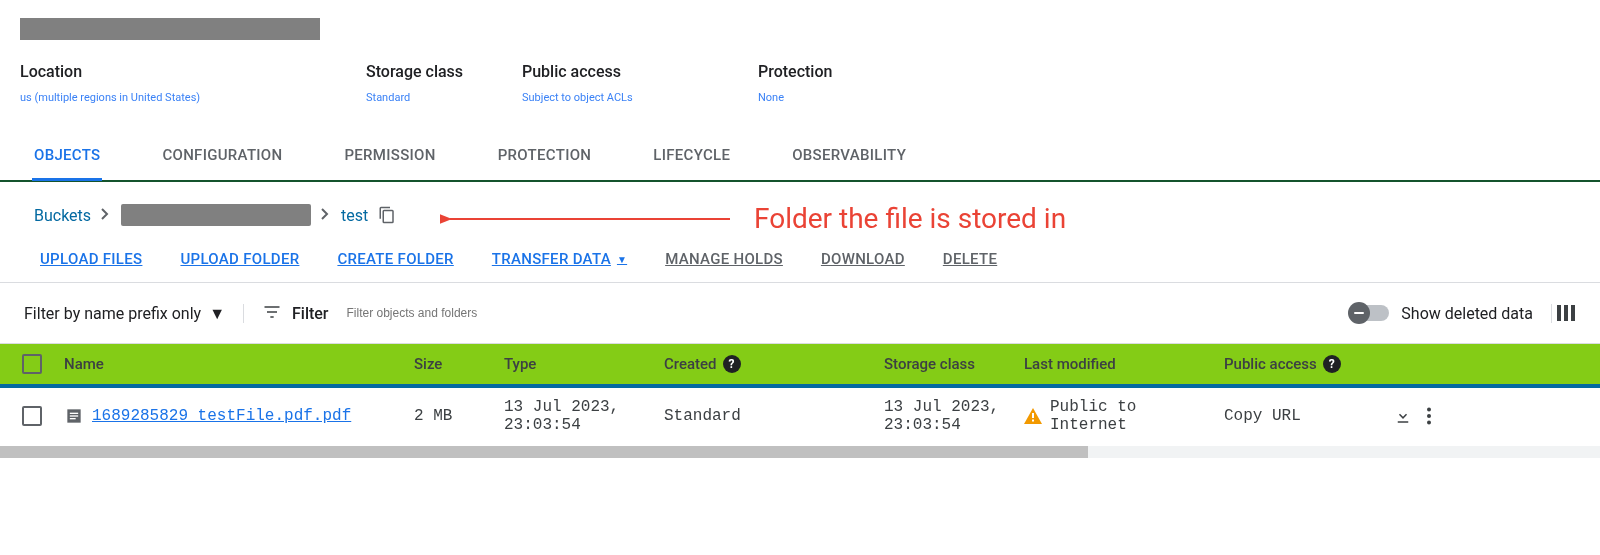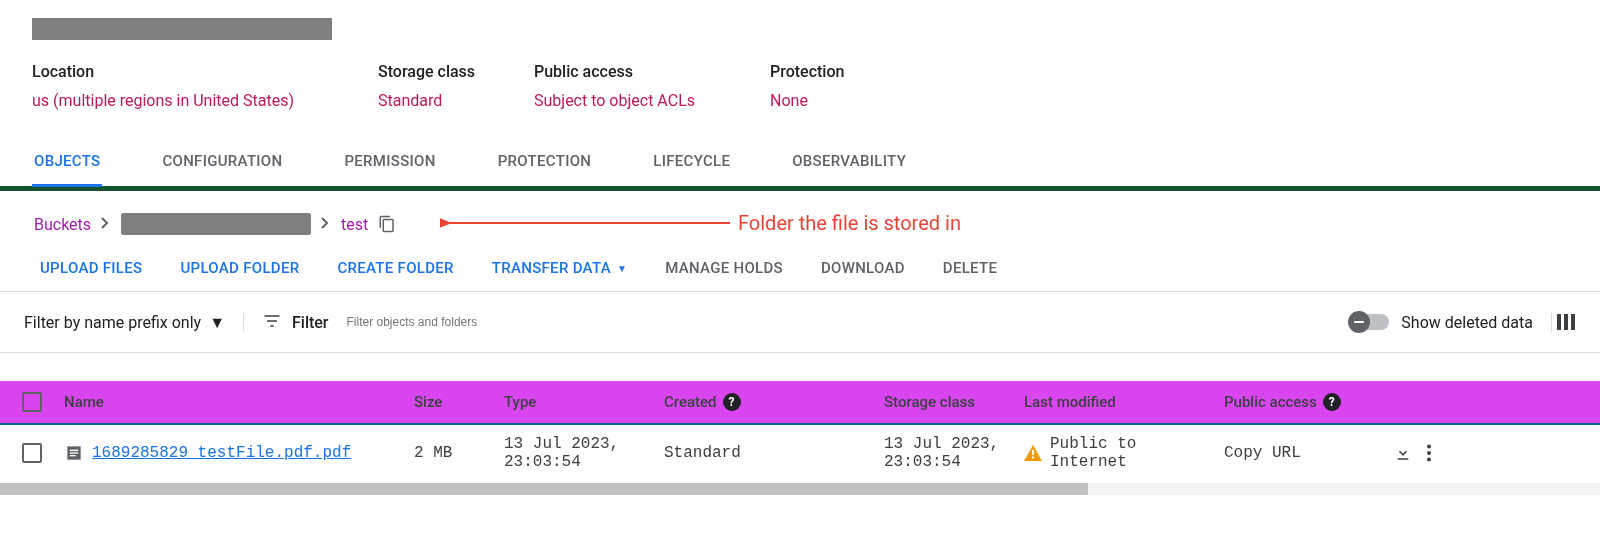"Location" .header-region { padding: 18px 32px 0 32px -> 18px 32px 0 20px }
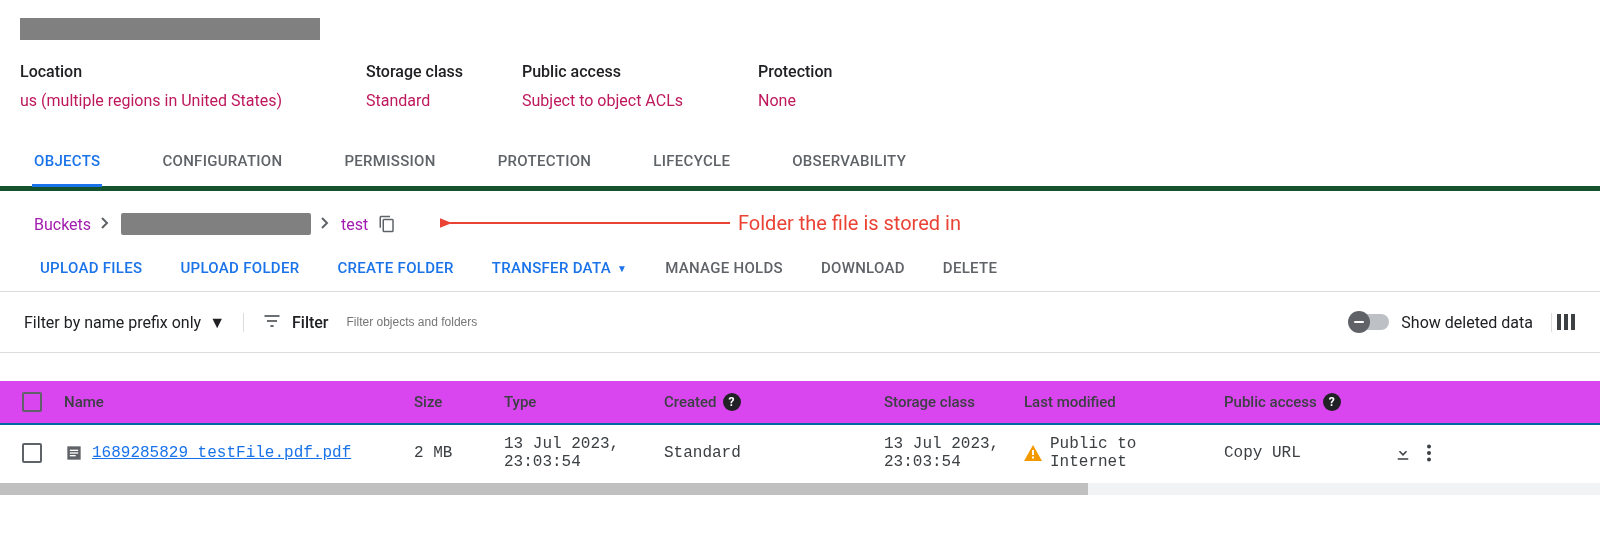"us (multiple regions in United" .info-value { color: #be185d -> #3b82f6; font-size: 16px -> 11px }
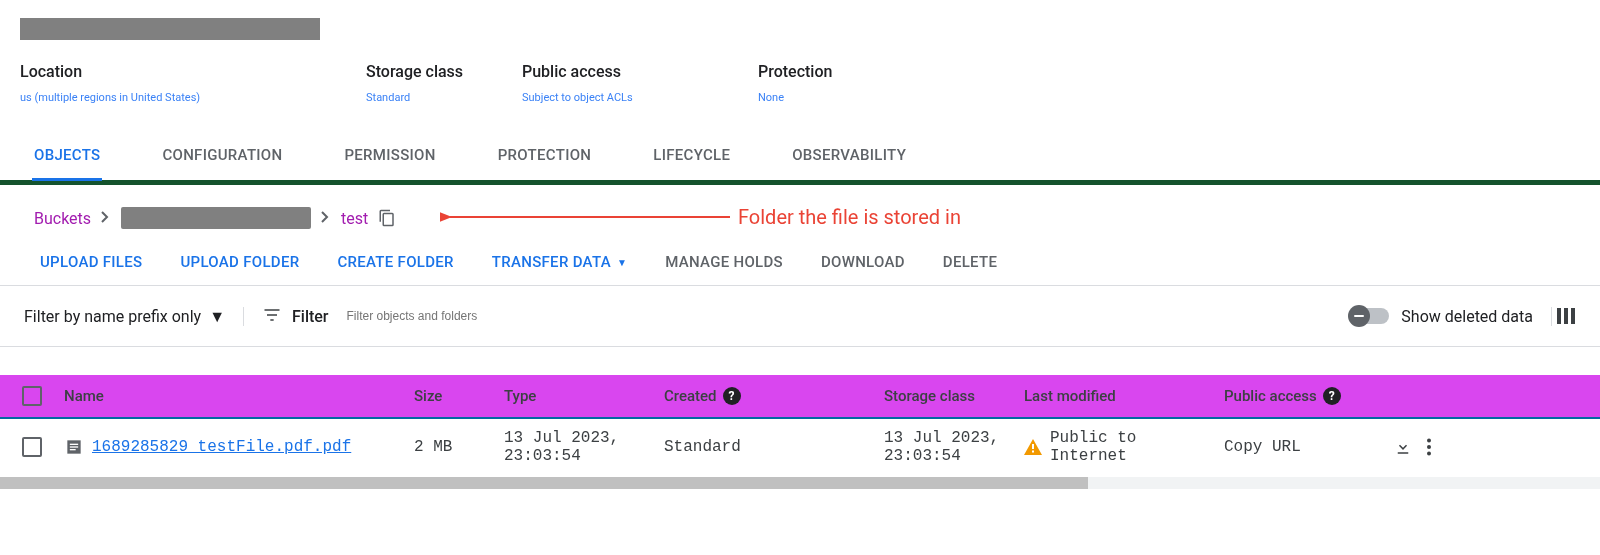"OBJECTS" .tabs { border-bottom: 5px solid #14532d -> 2px solid #14532d }
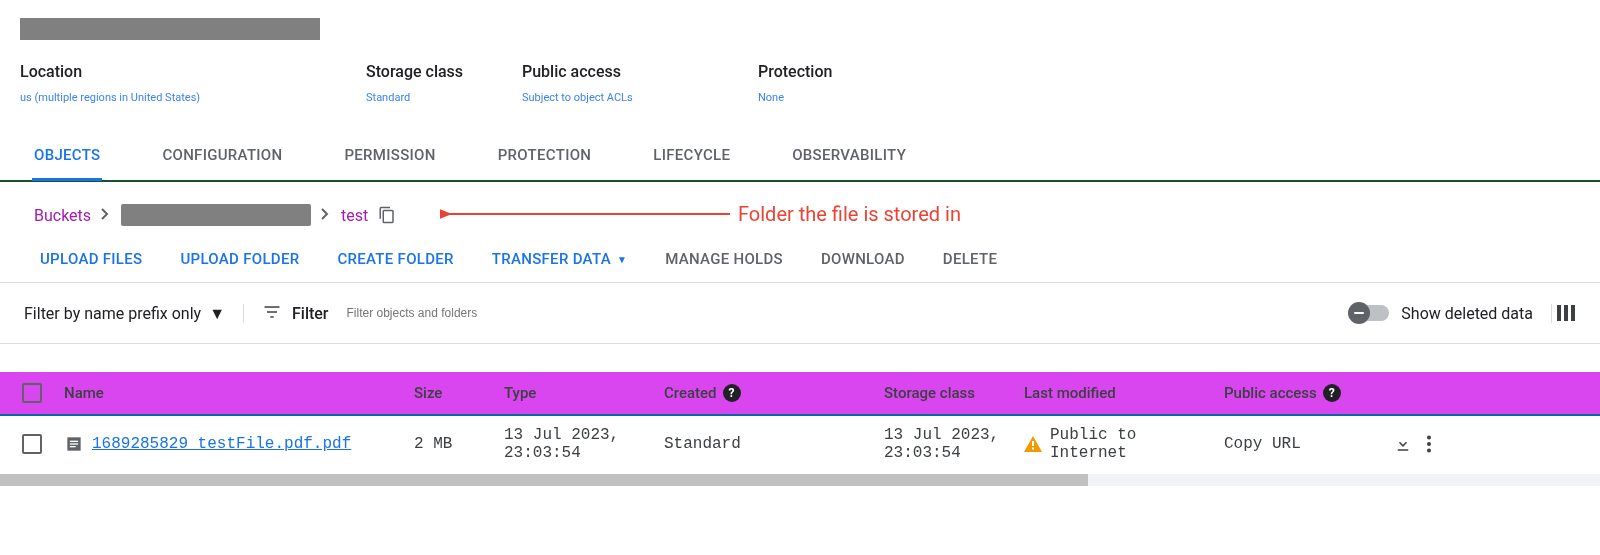"Buckets" .breadcrumb-item { color: #a21caf -> #0369a1 }
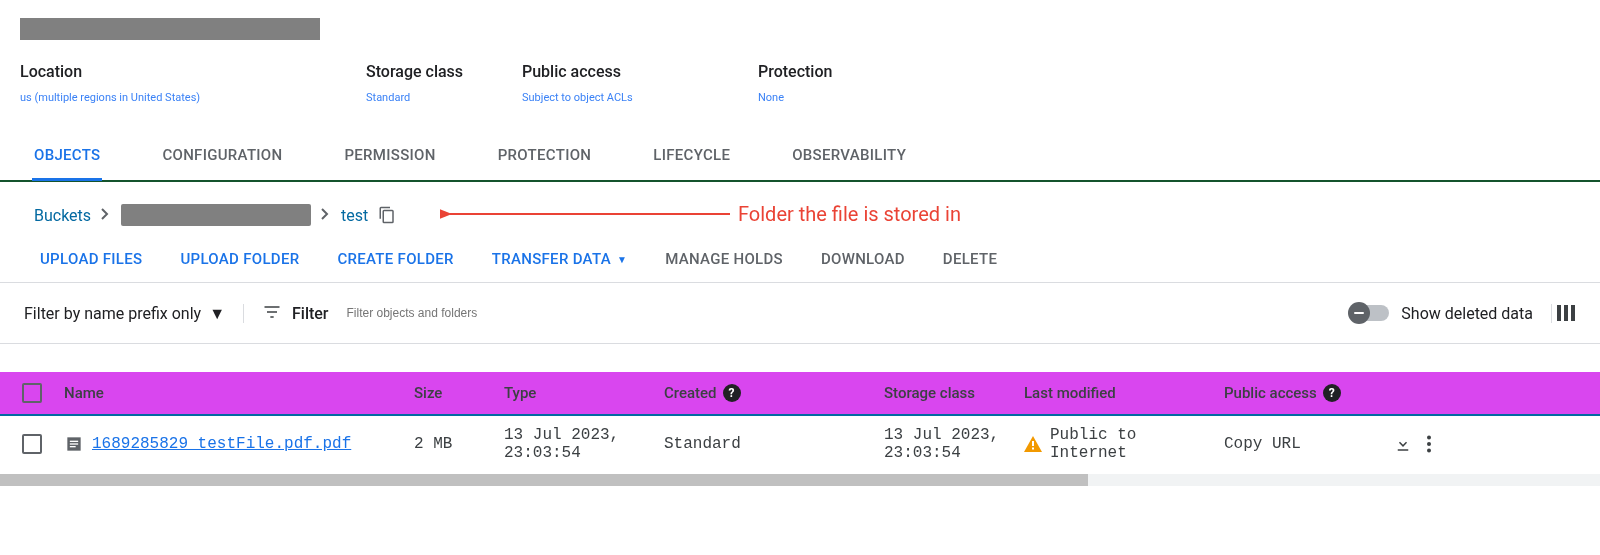"Folder the file is stored" .annotation { font-size: 20px -> 28px; gap: 8px -> 24px }
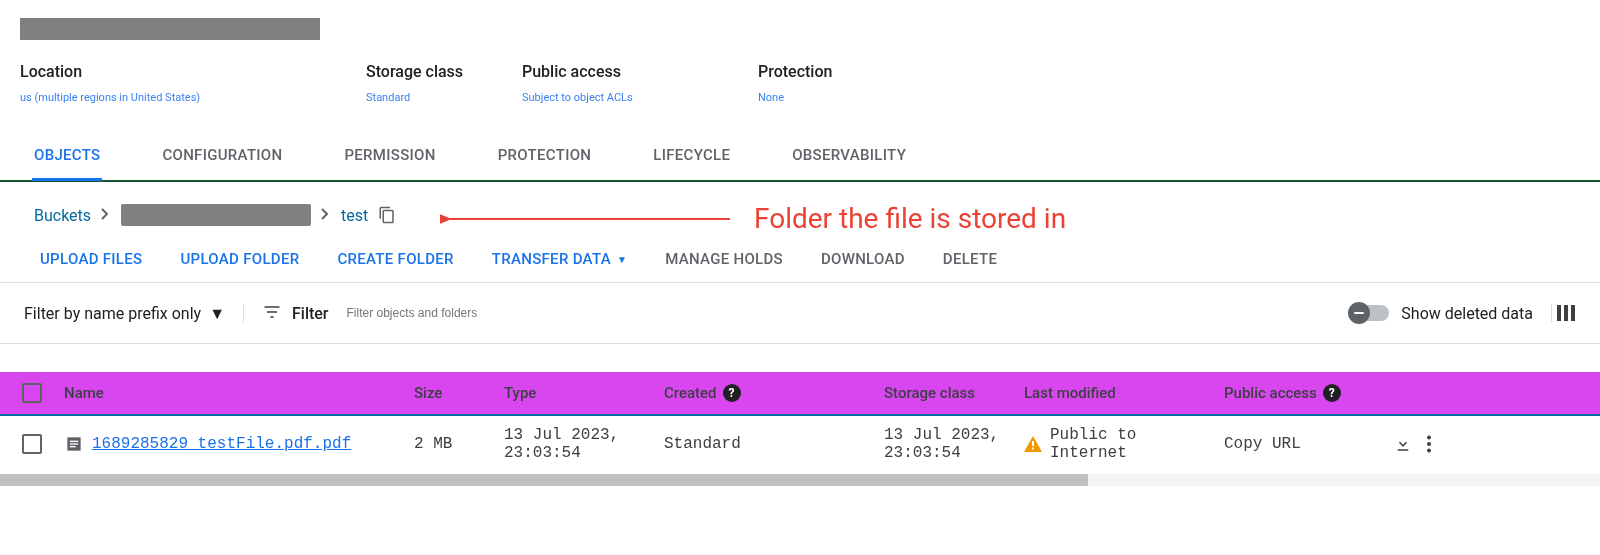"UPLOAD FILES" .action-btn { text-decoration: none -> underline }
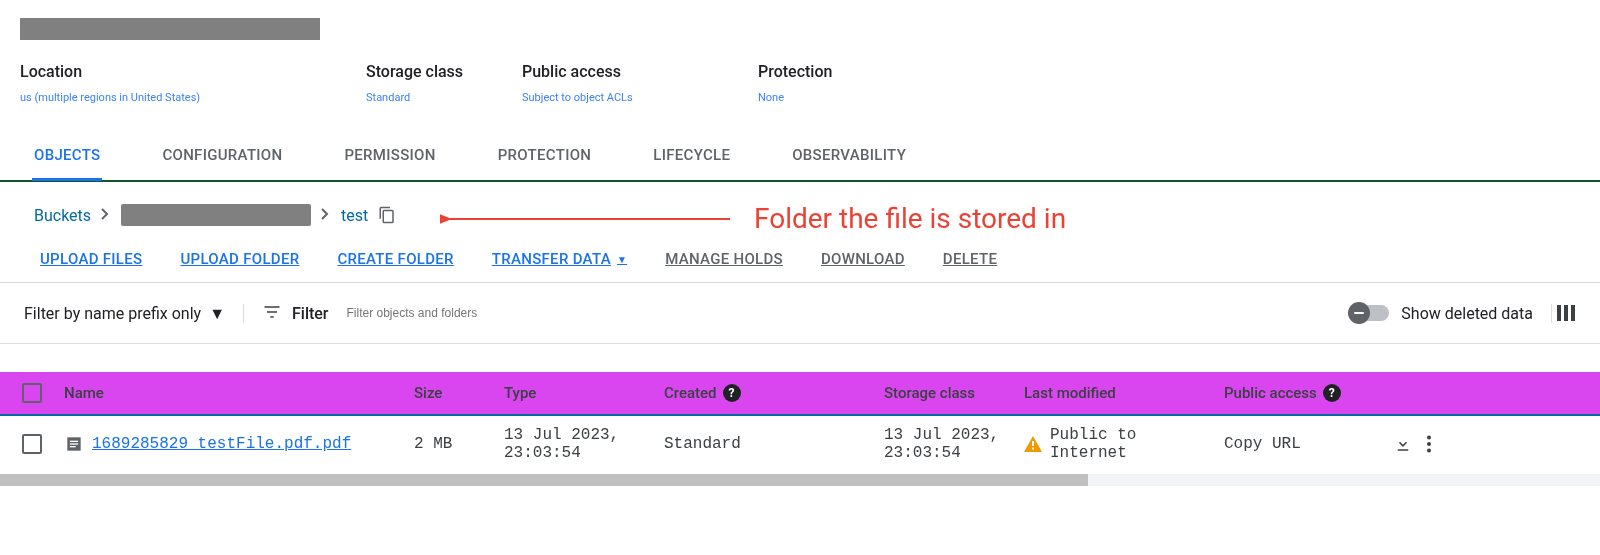"Name" .thead { background: #d946ef -> #84cc16; border-bottom: 2px solid #0369a1 -> 4px solid #0369a1; margin-top: 28px -> none }
